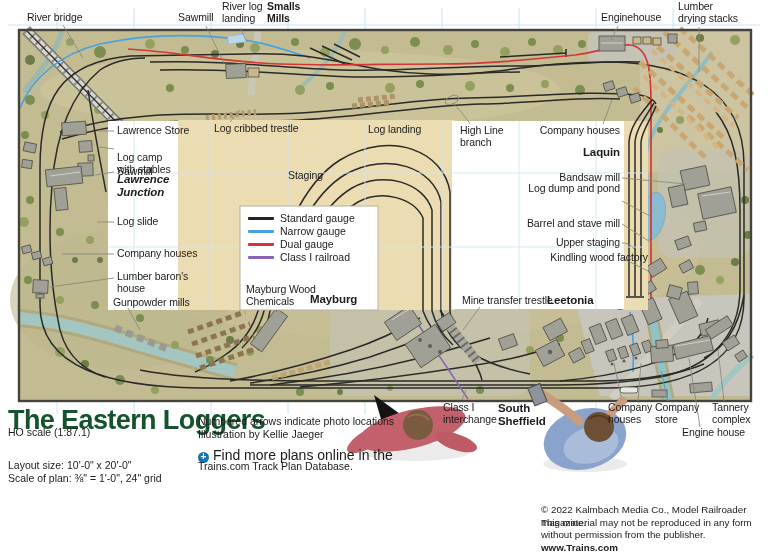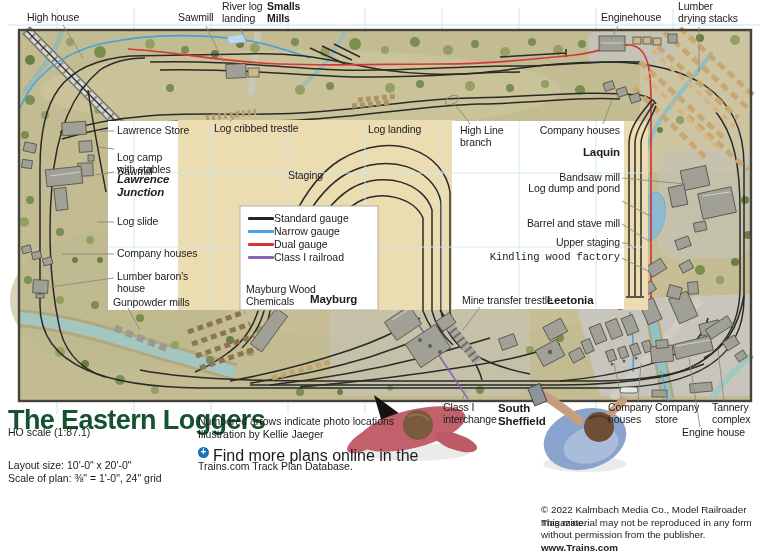"High house" div.lbl { text: High house -> River bridge }
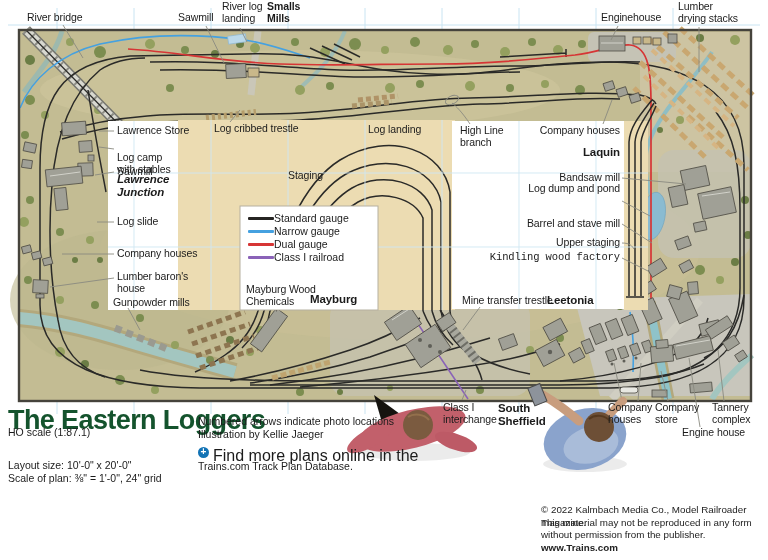"Standard gauge" .leg-row { gap: 0 -> 6px }
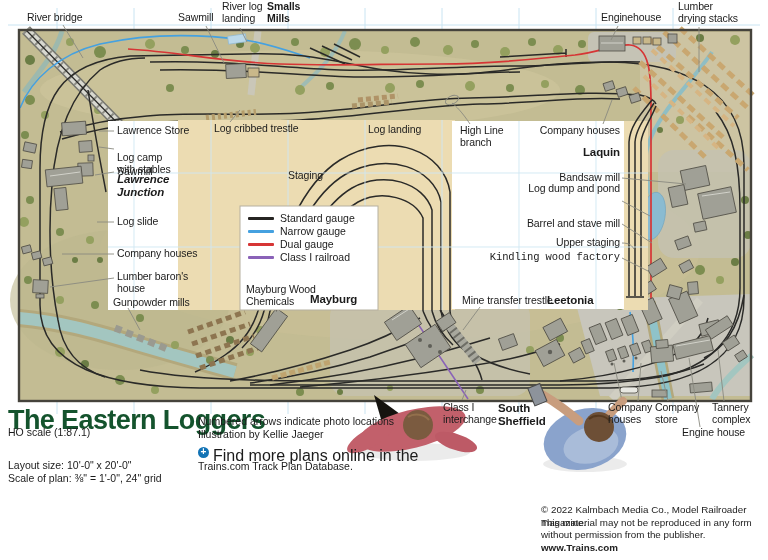"Kindling wood factory" div.lbl { font-family: Liberation Mono, monospace -> none; left: 470px -> 498px }
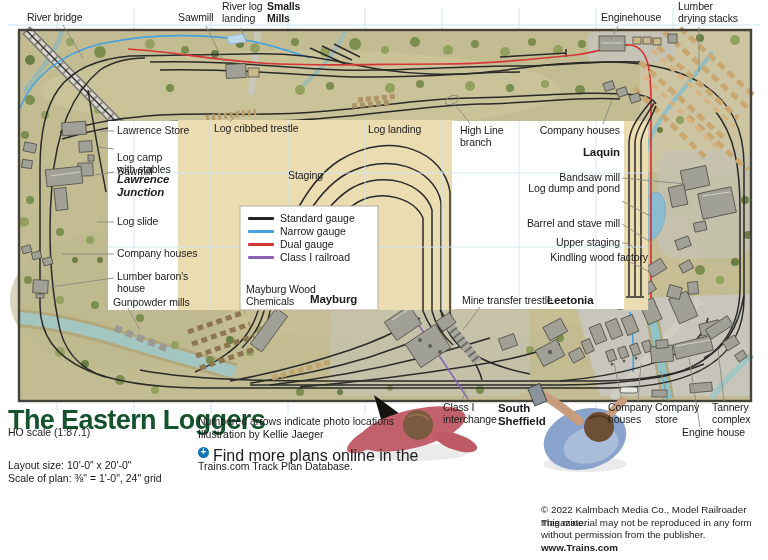"Find more plans online in" .promo-row { align-items: flex-start -> flex-end; font-size: 16px -> 14px }
